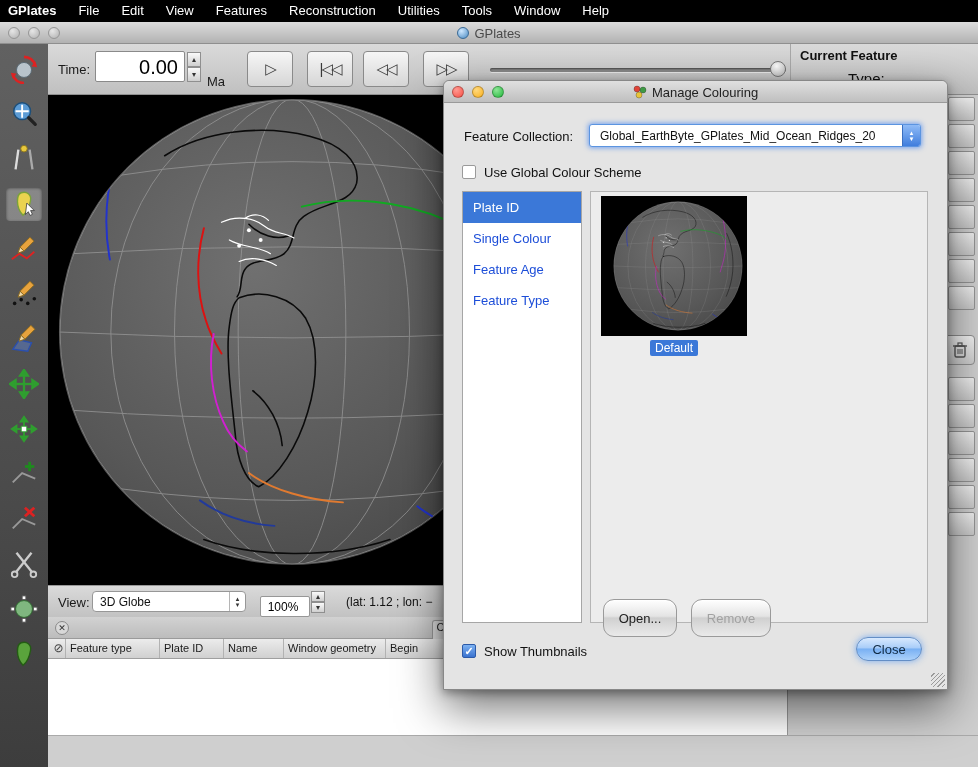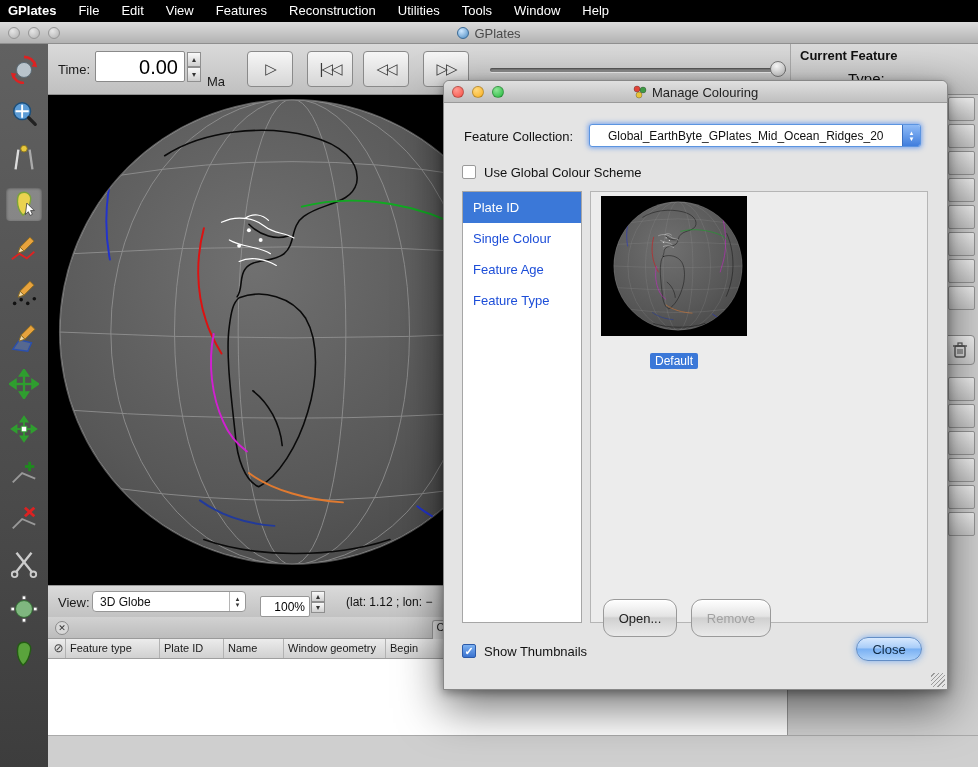"Global_EarthByte_GPlates_Mid_Ocean_Ridge" .combo .ctext { padding-left: 18px -> 10px }
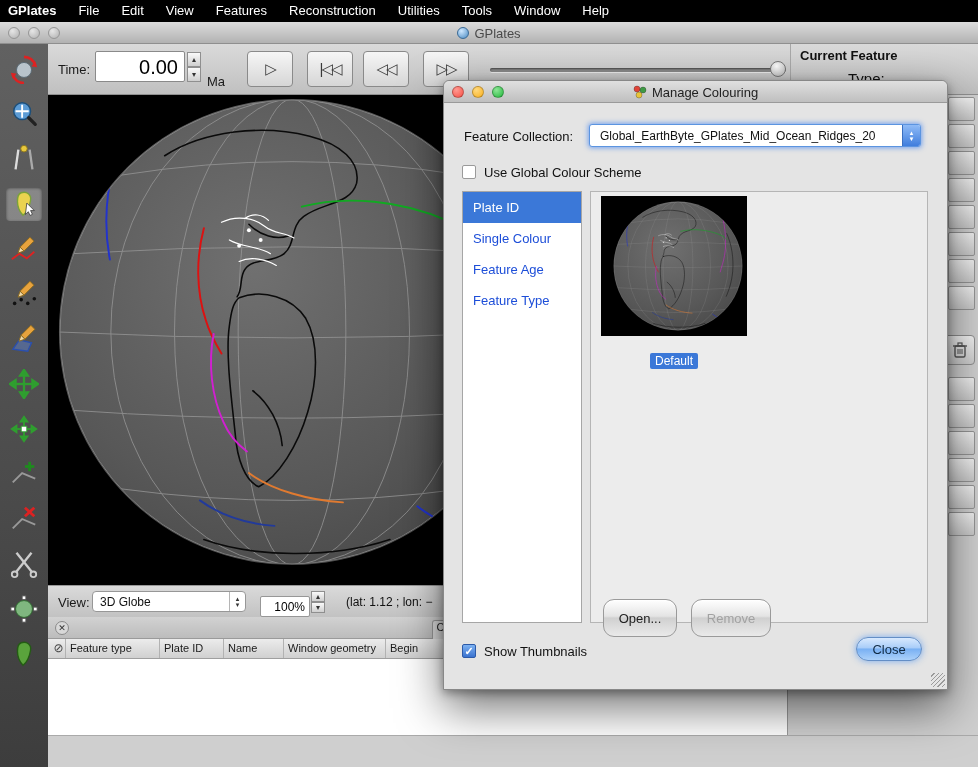"Default" .thumb .cap { margin-top: 18px -> 5px }
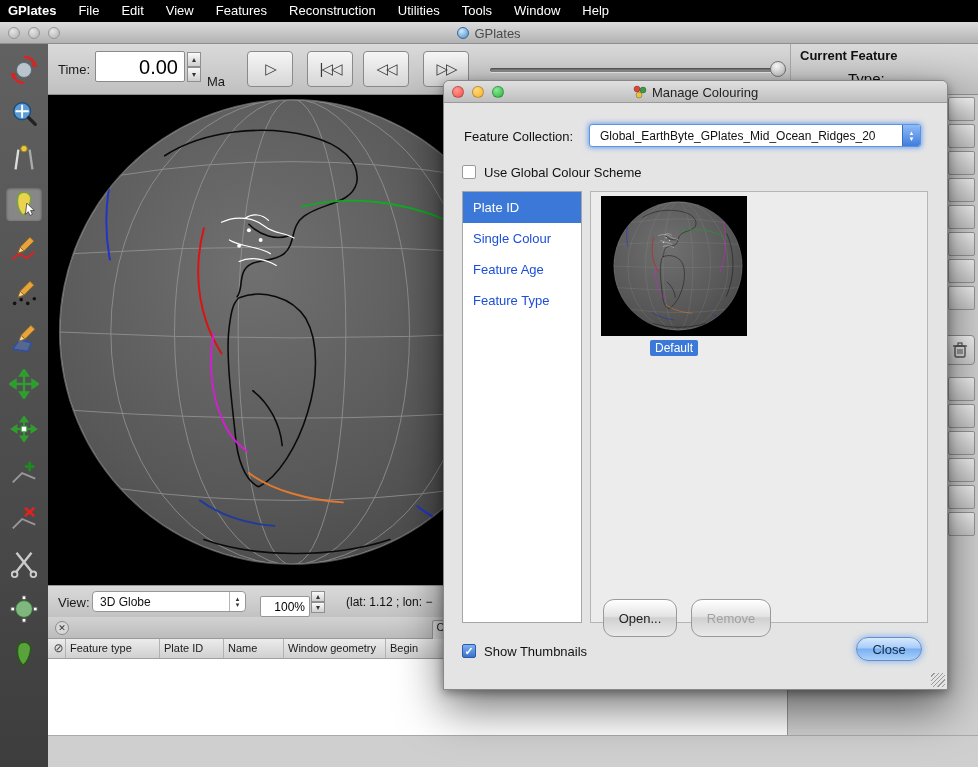"100%" .zoom-box { text-align: right -> center }
